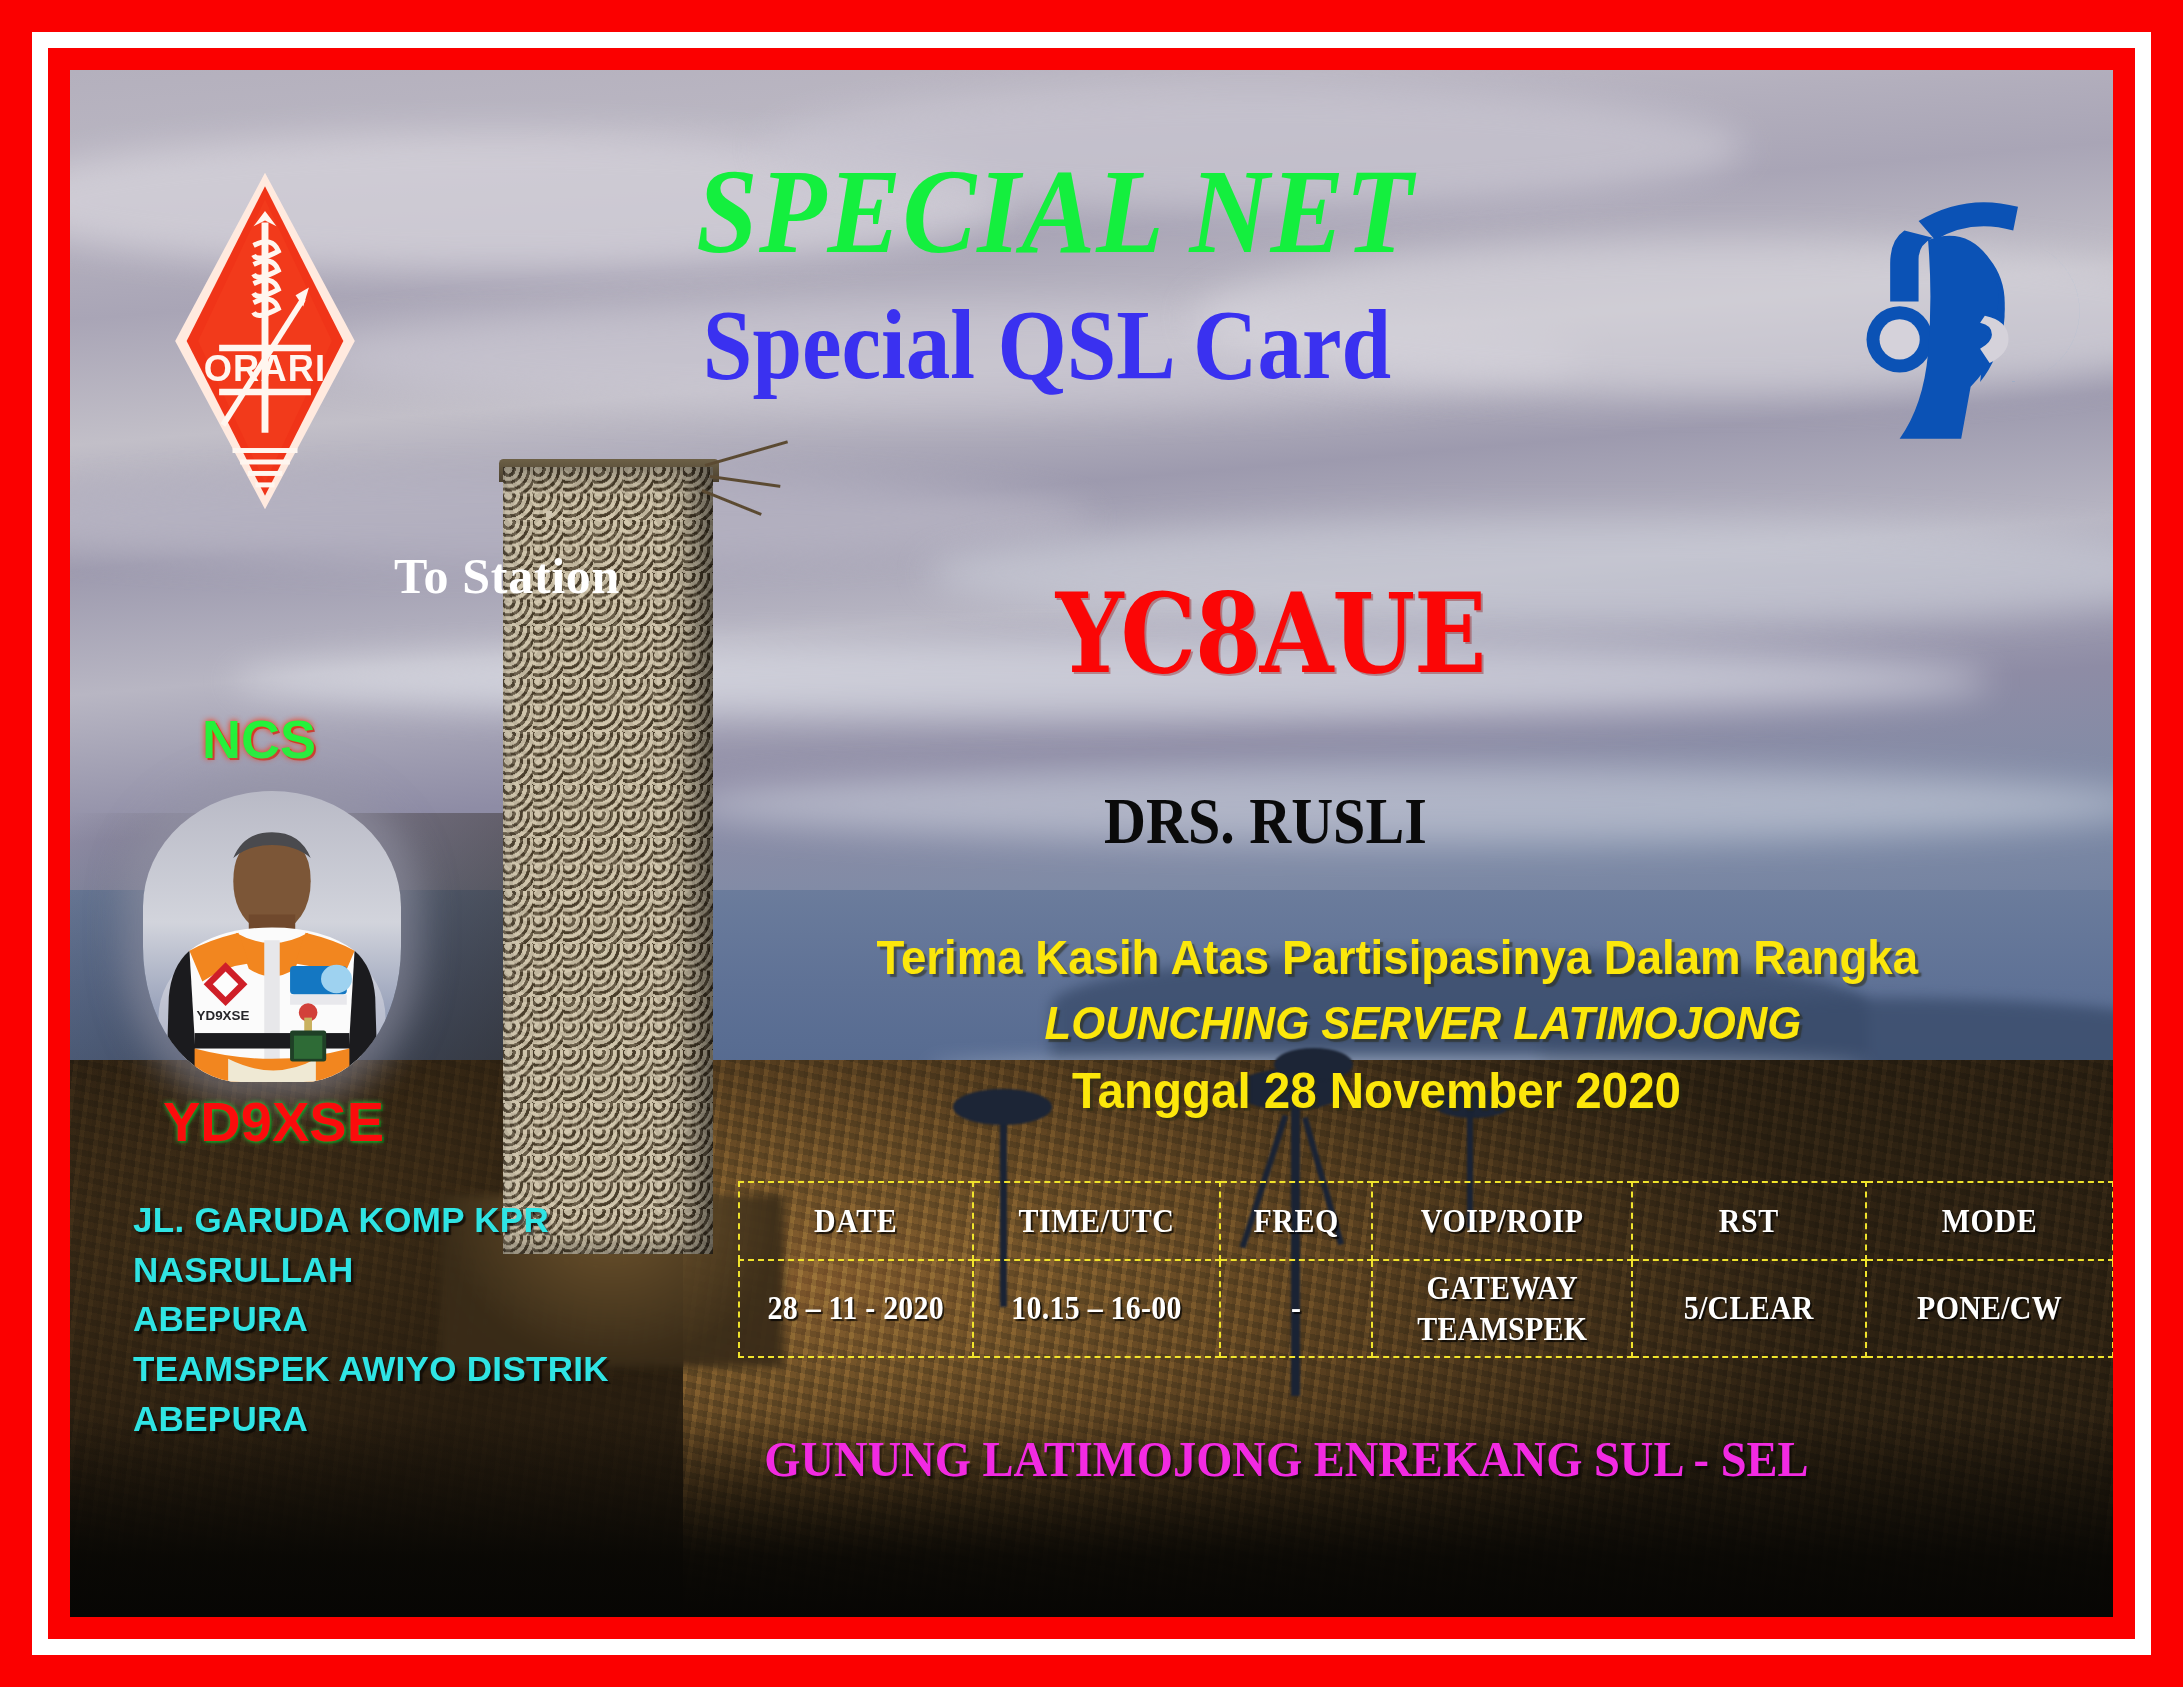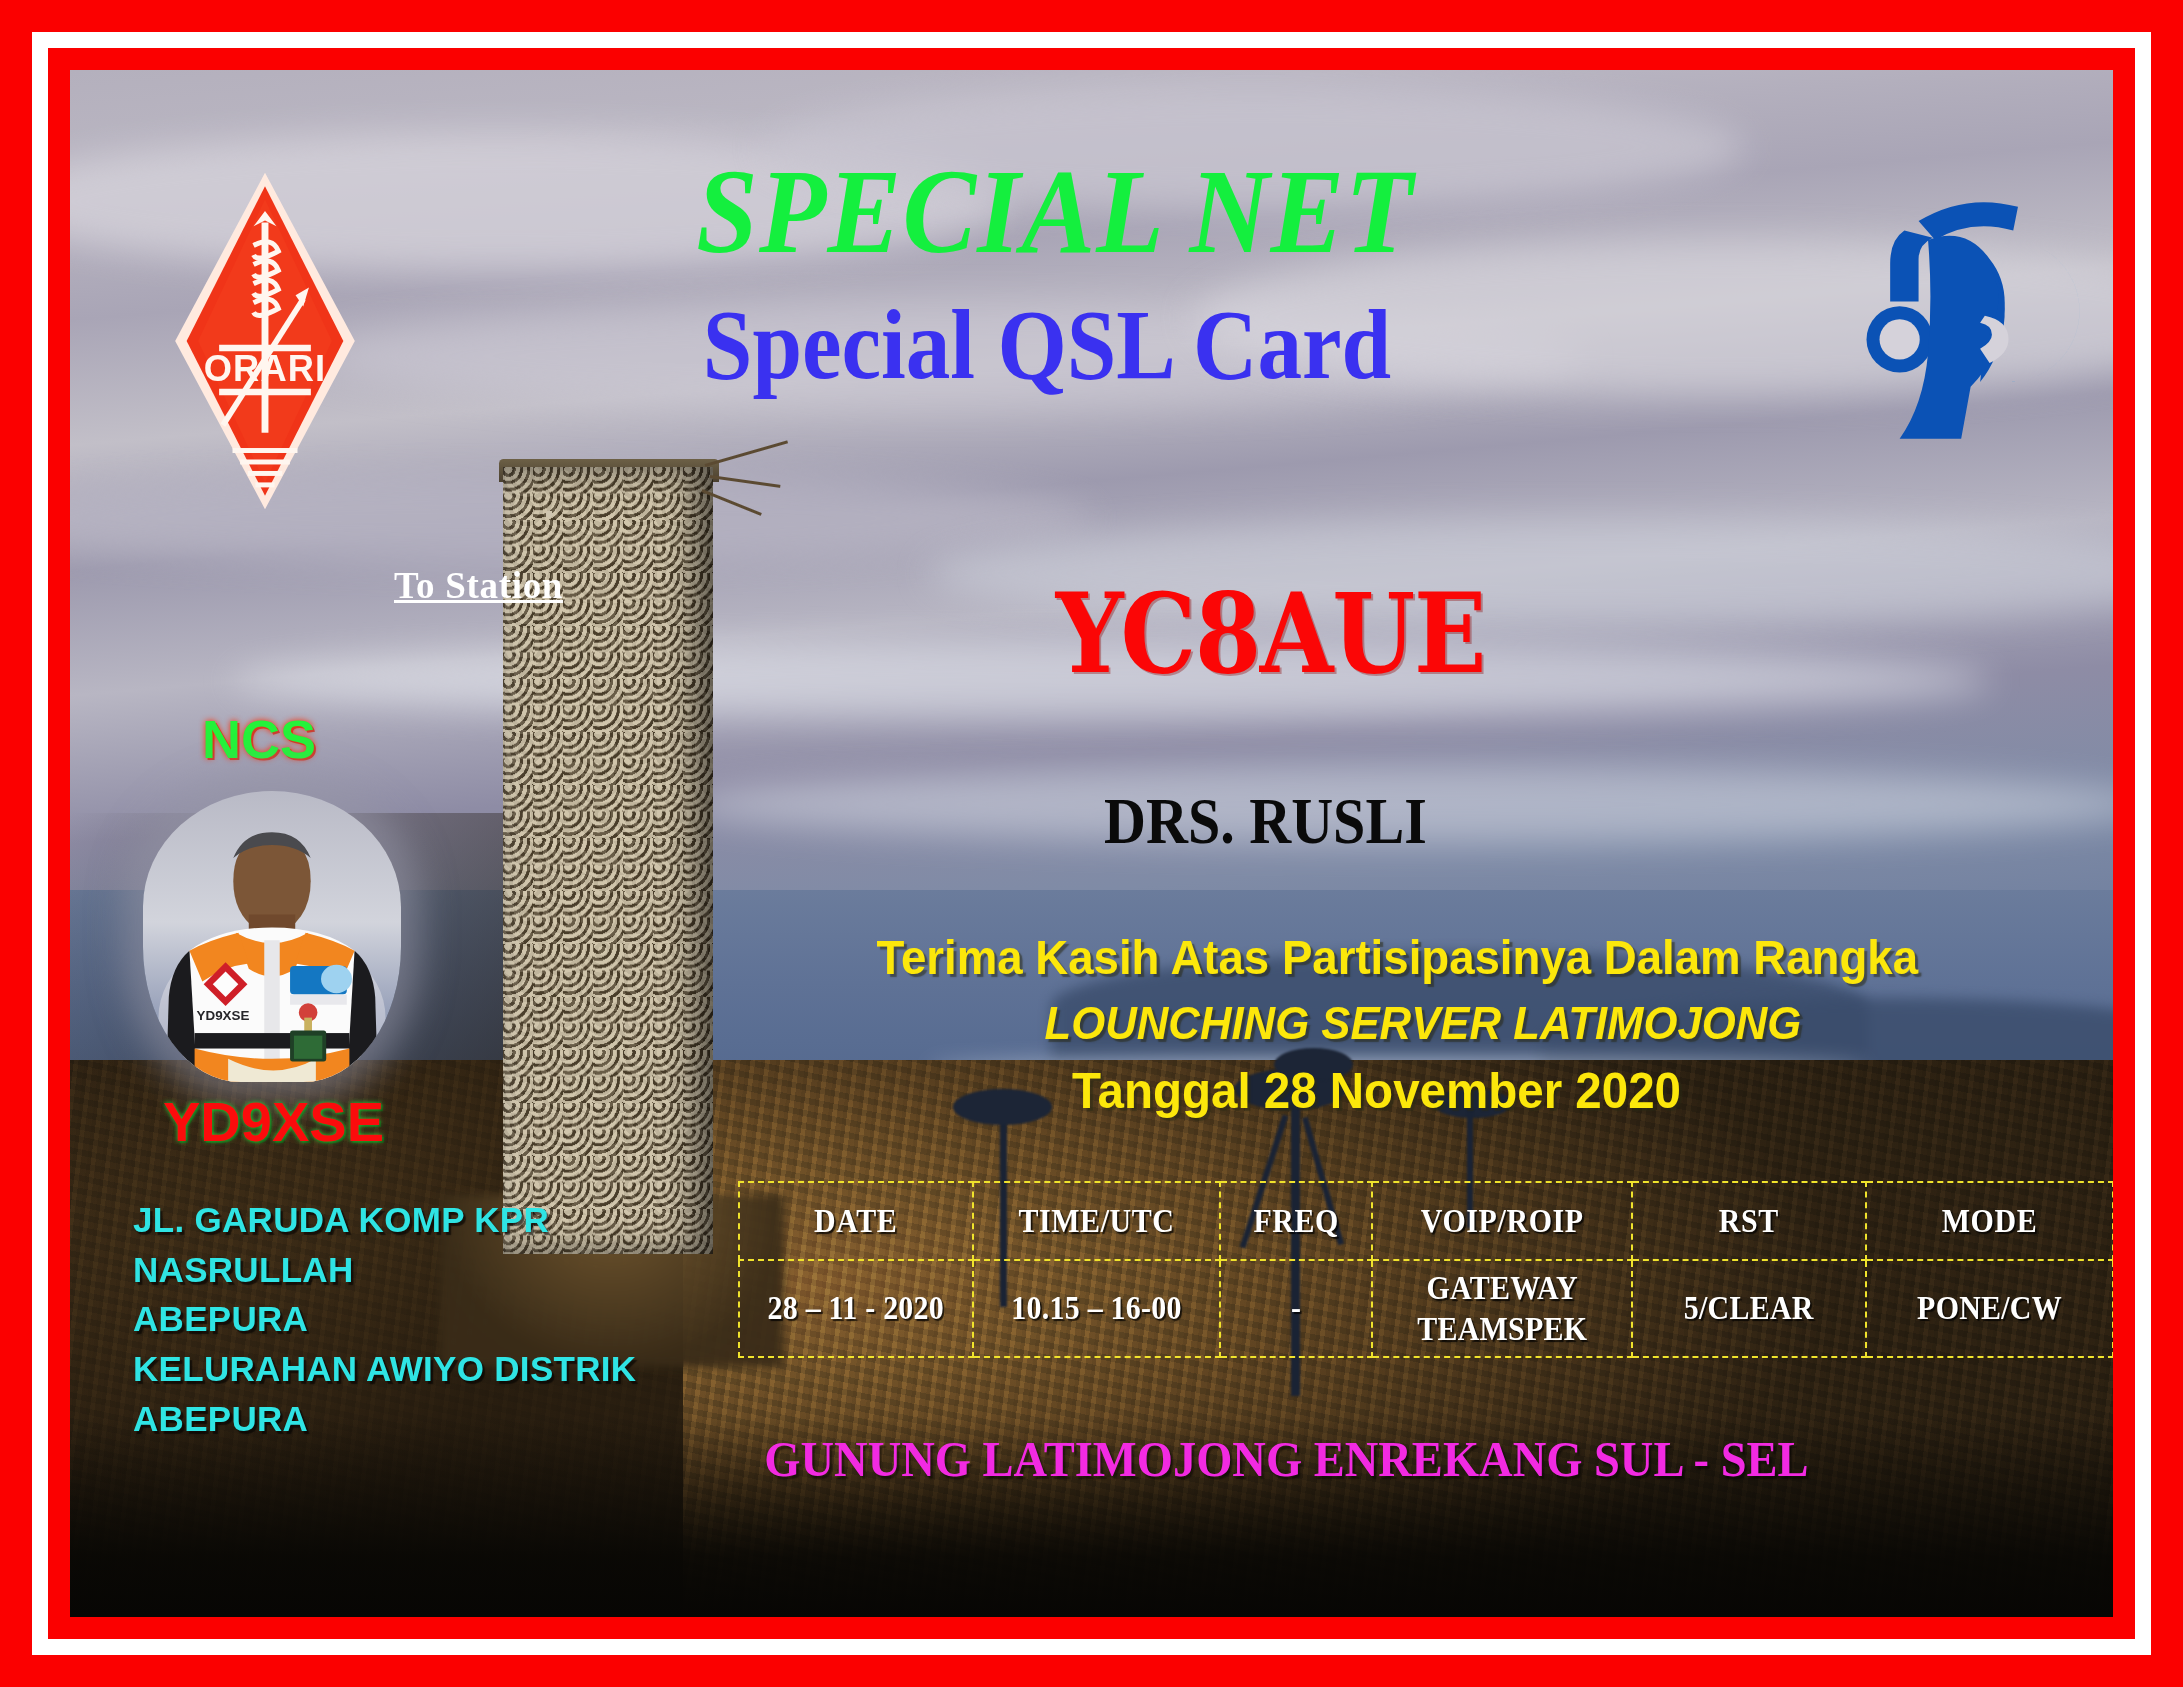"To Station" .tostation { font-size: 37px -> 50px; text-decoration: underline -> none; top: 494px -> 477px }
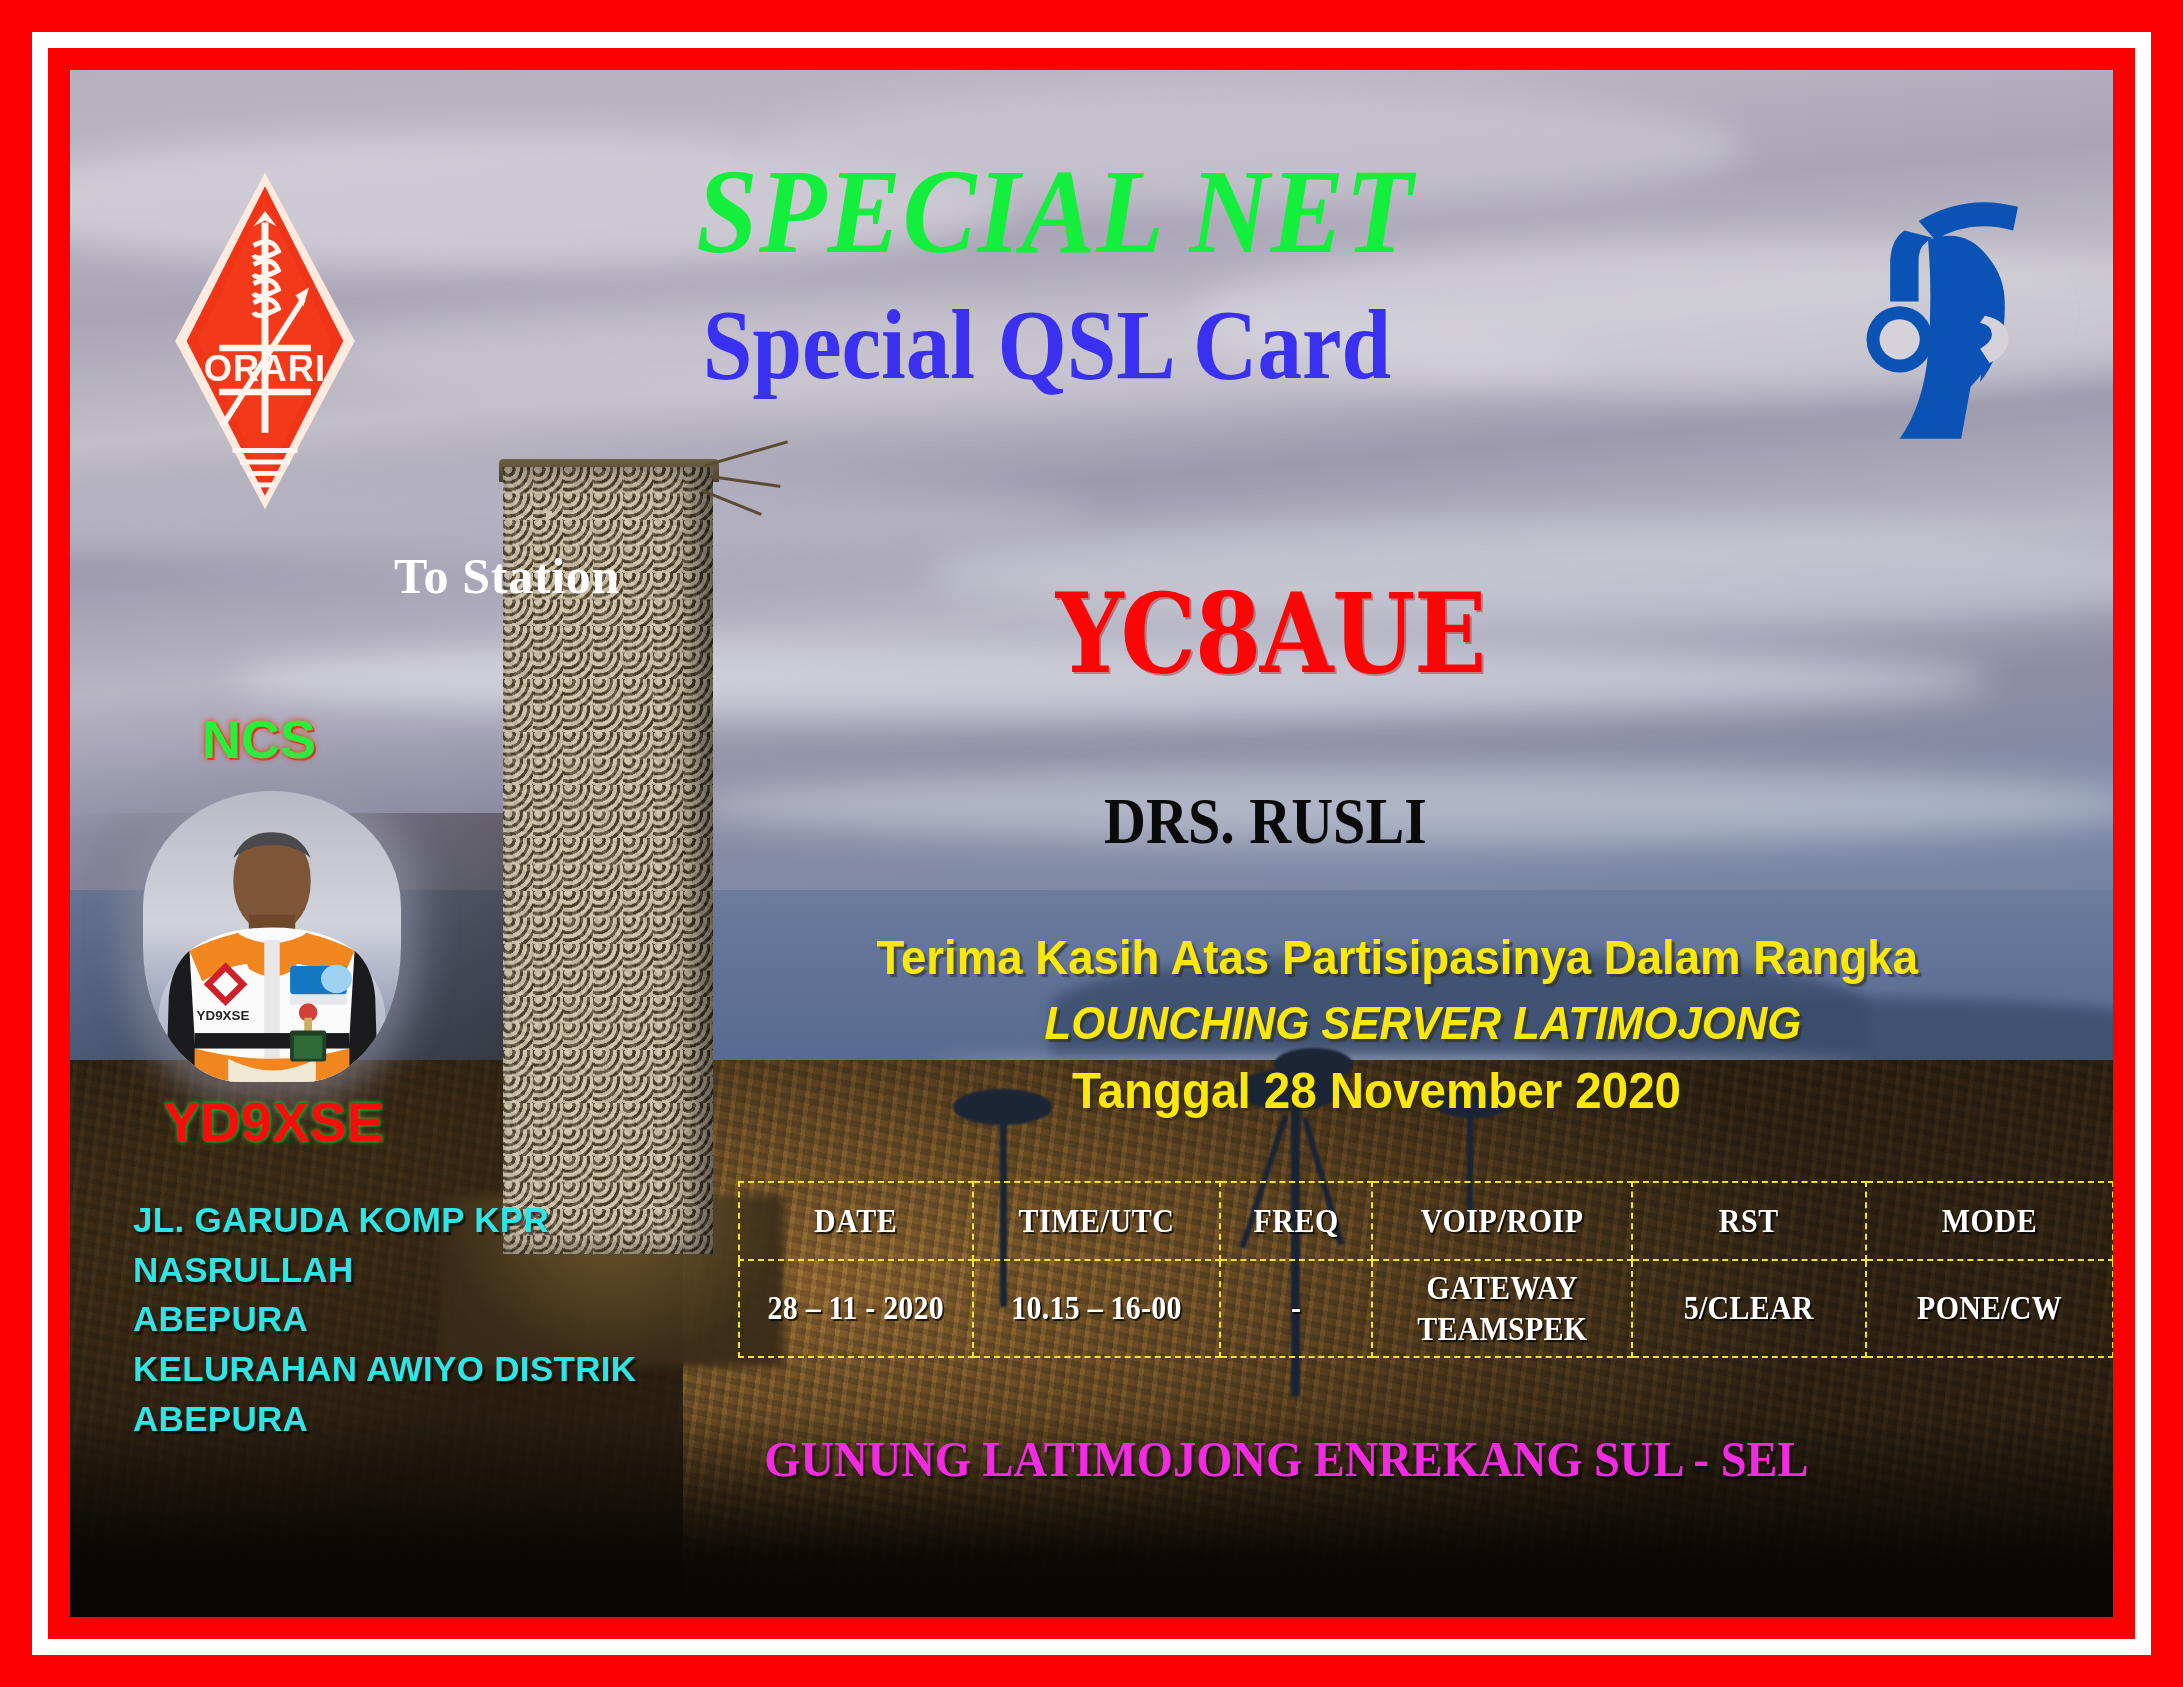"KELURAHAN AWIYO DISTRIK" div { text: KELURAHAN -> TEAMSPEK }
